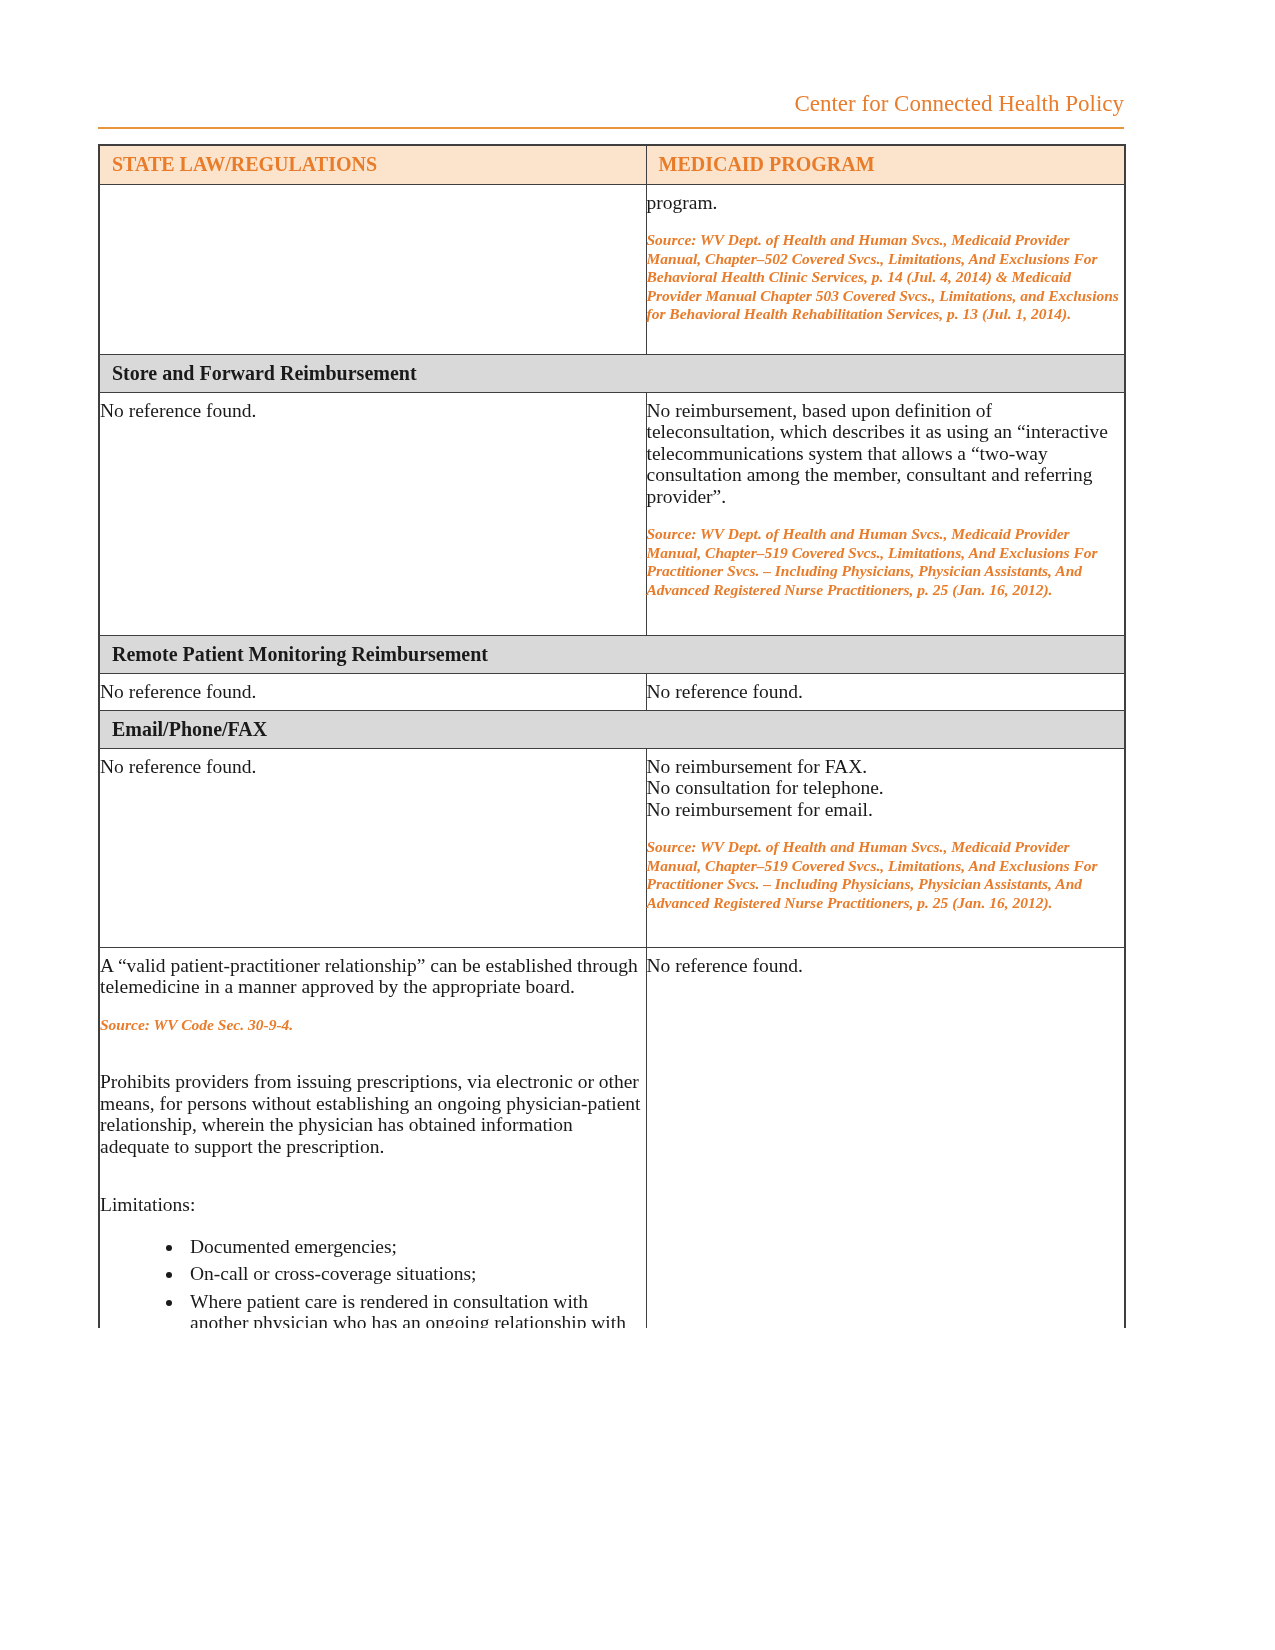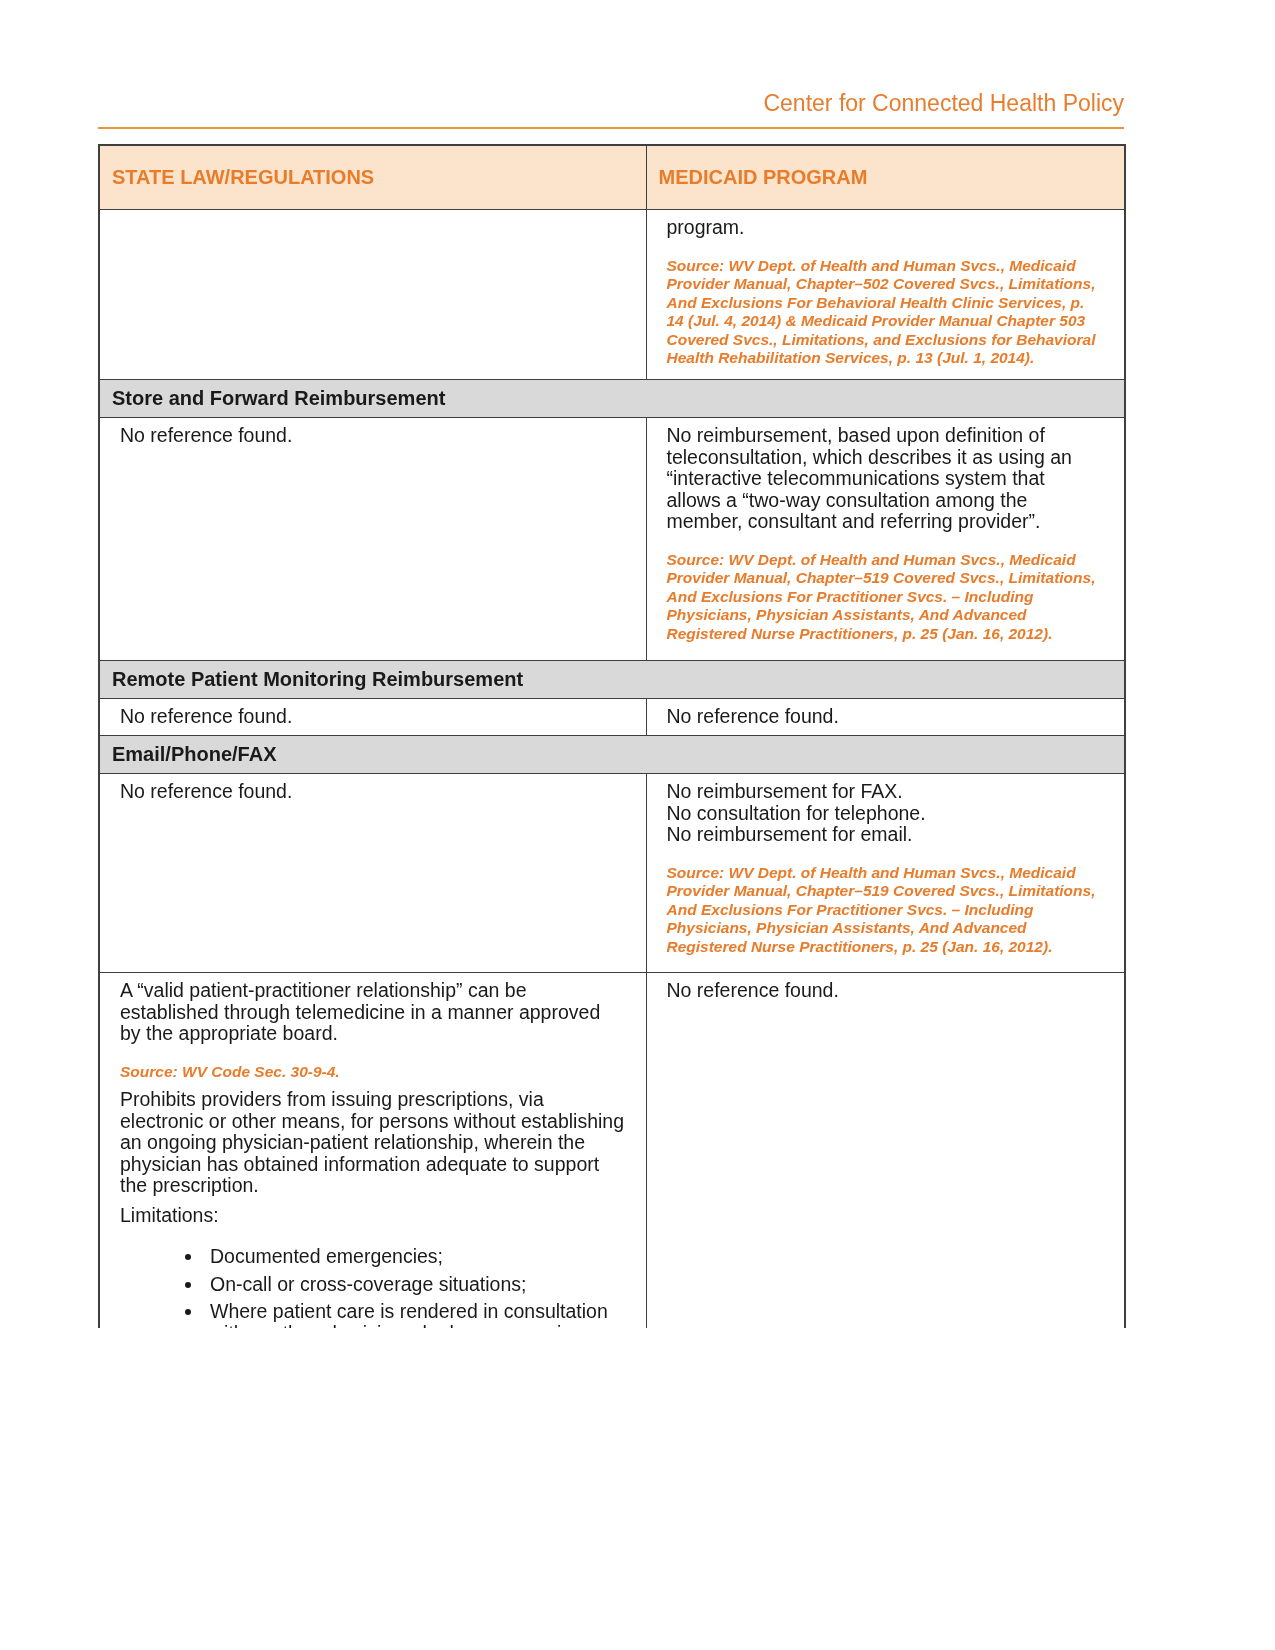"Center for Connected Health Policy" .page { font-family: Liberation Sans, sans-serif -> Liberation Serif, serif }
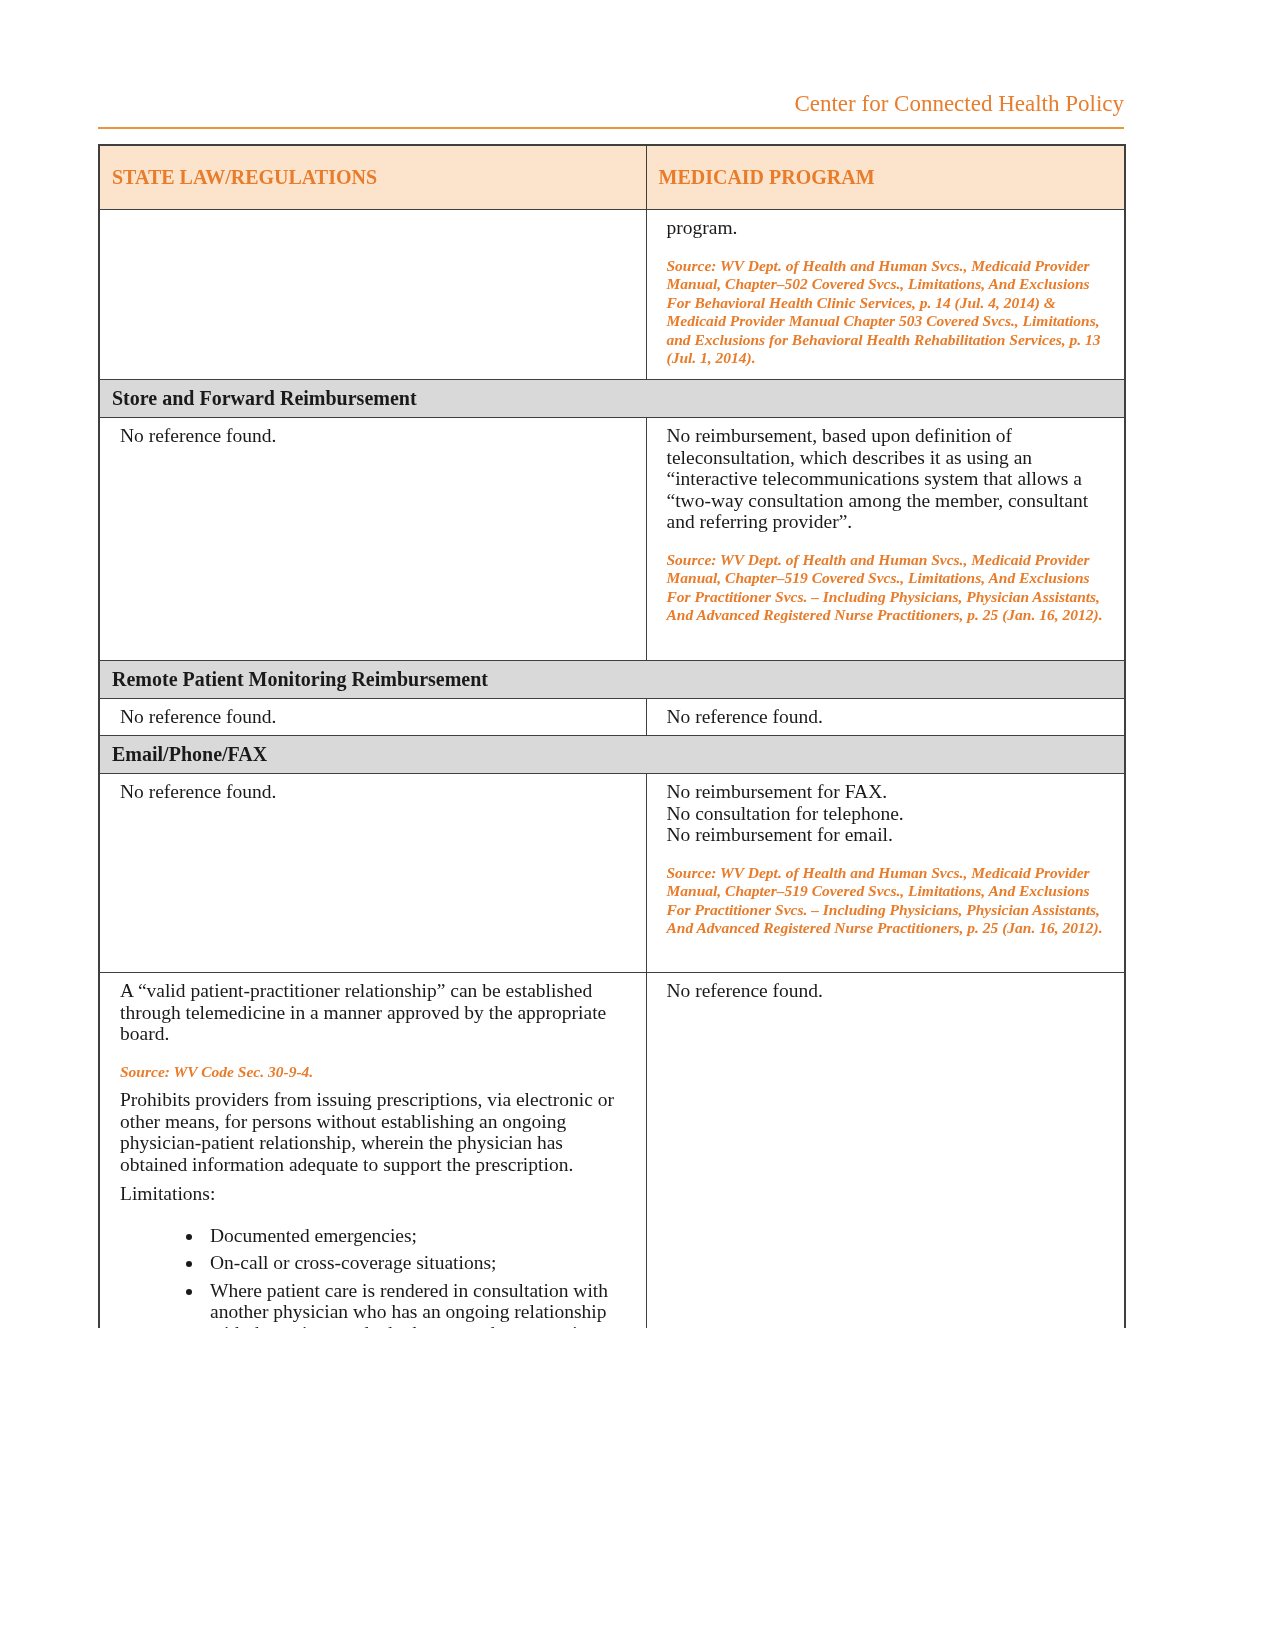"STATE LAW/REGULATIONS" th.col-header { padding: 20px 12px -> 7px 12px }
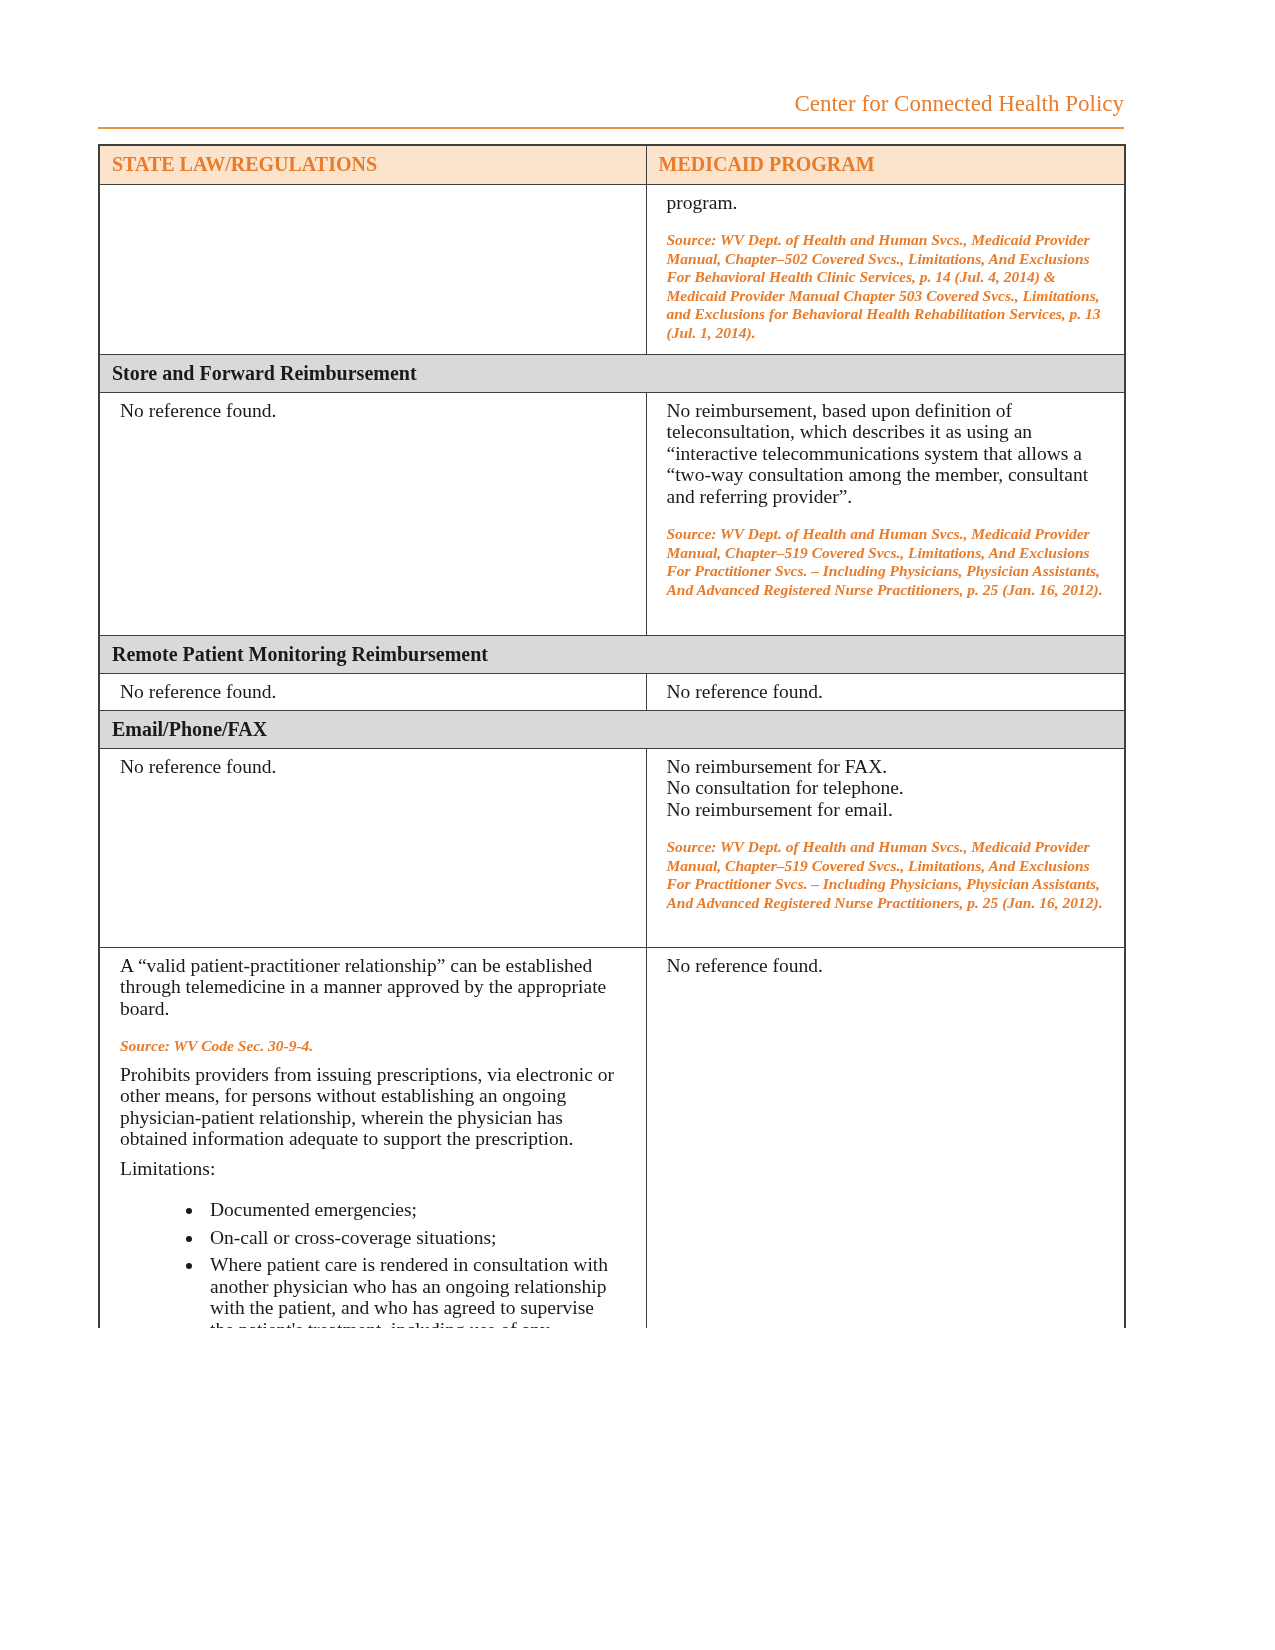"program." td.cell { padding: 7px 20px -> 7px 0 }
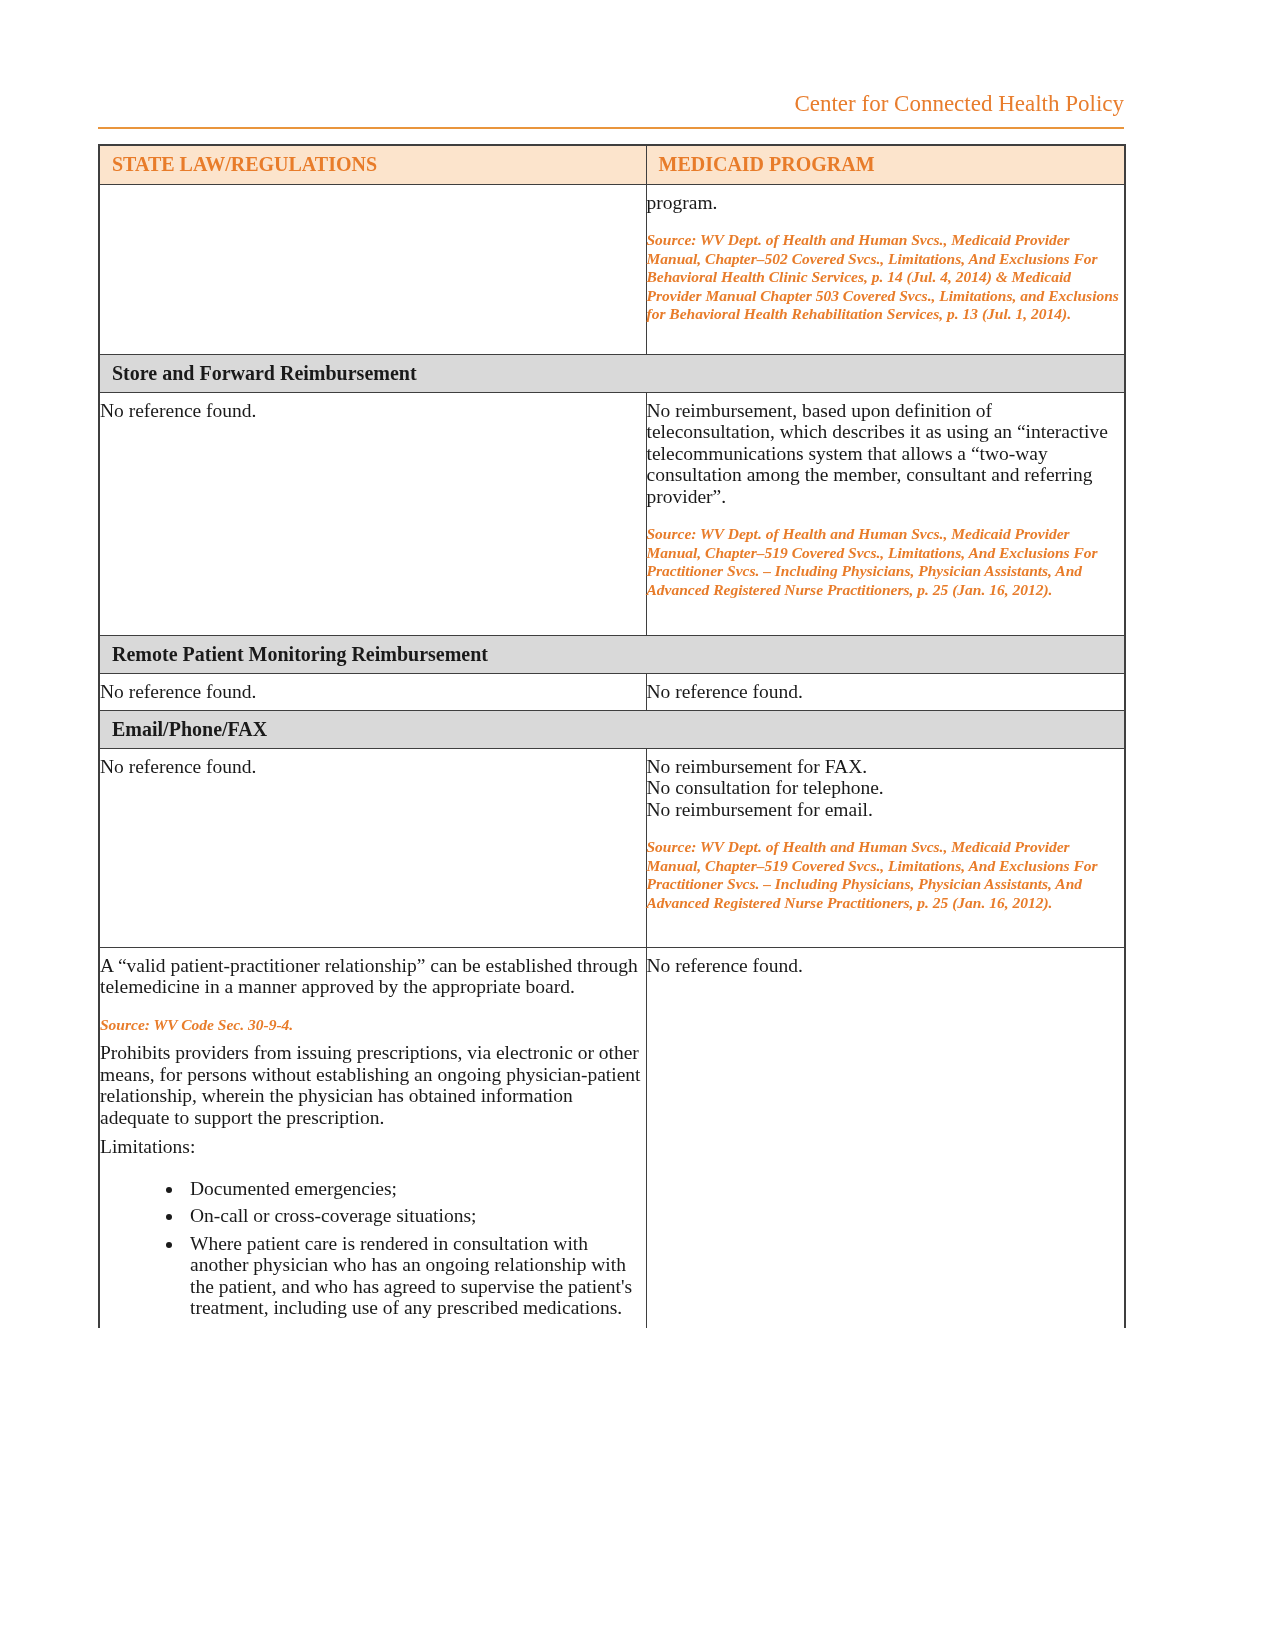"Prohibits providers from issuing" td.cell p.gap { margin-top: 8px -> 37px }
